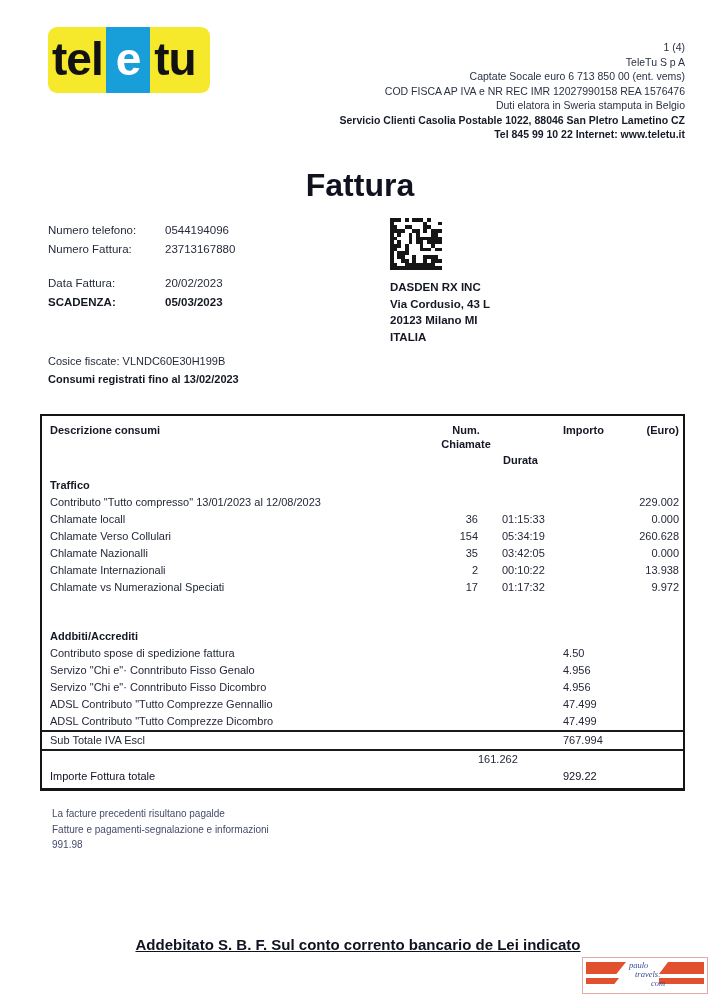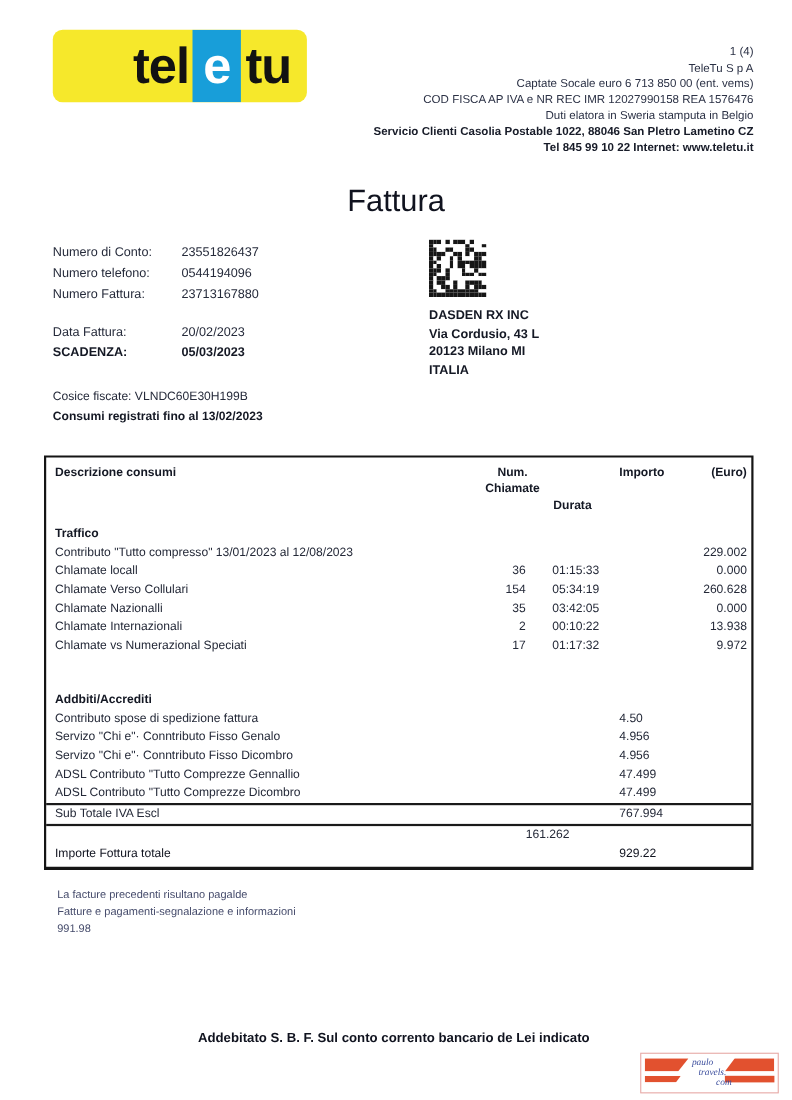"tel" .logo .l-tel { margin-left: 45px -> none; padding: 1px 3px 1px 28px -> 1px 3px 1px 4px }
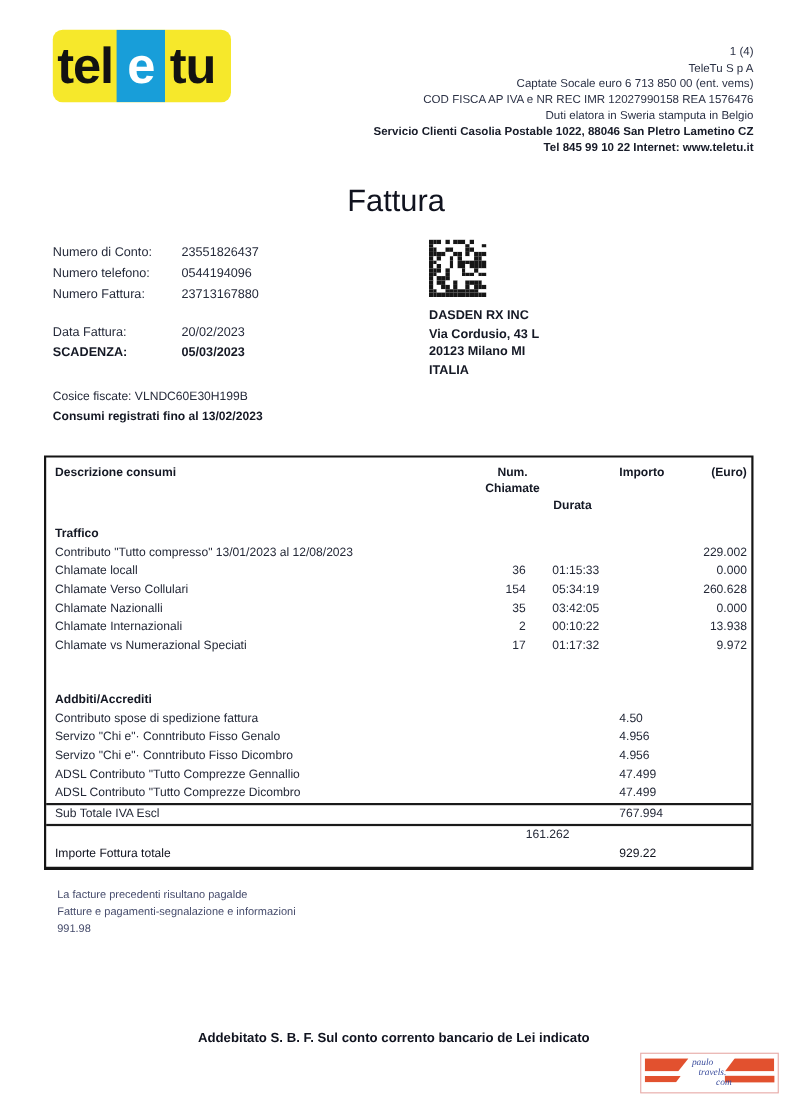"Fattura" .title { font-size: 28px -> 32px; font-weight: normal -> bold }
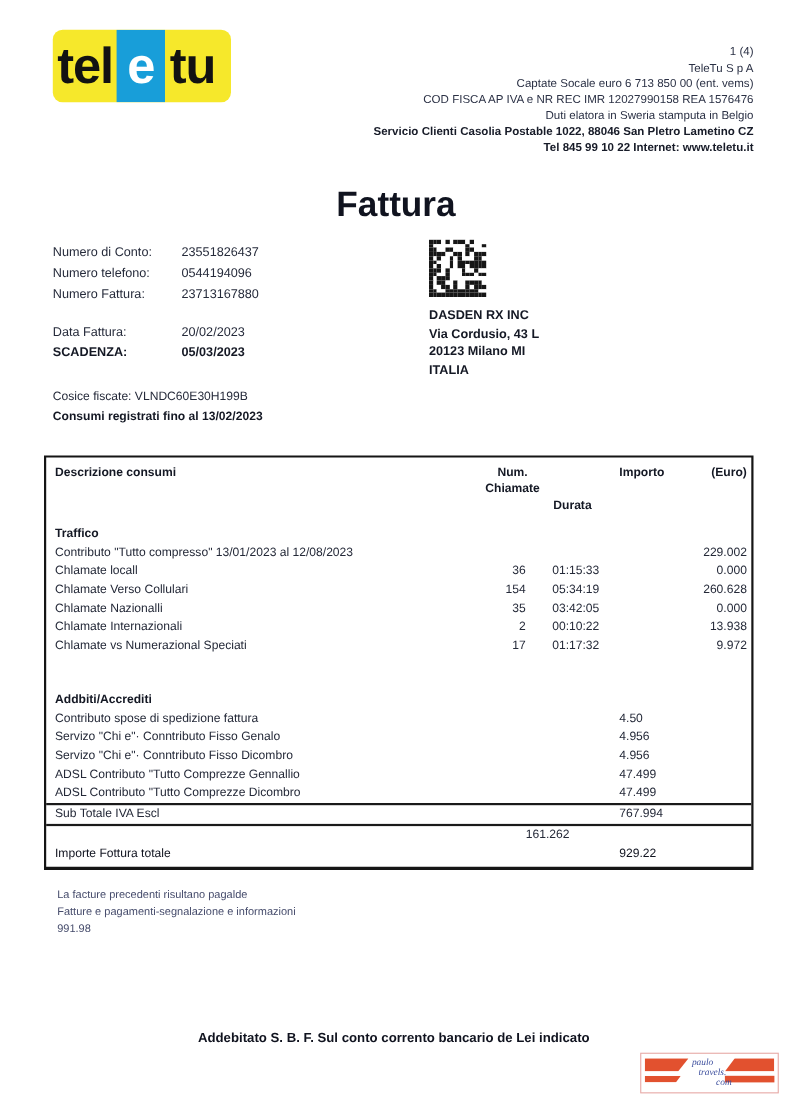"Numero di Conto:" div.irow { html: <div> <span>Numero di Conto:</span> <span>23551826437</span> </div> -> none }
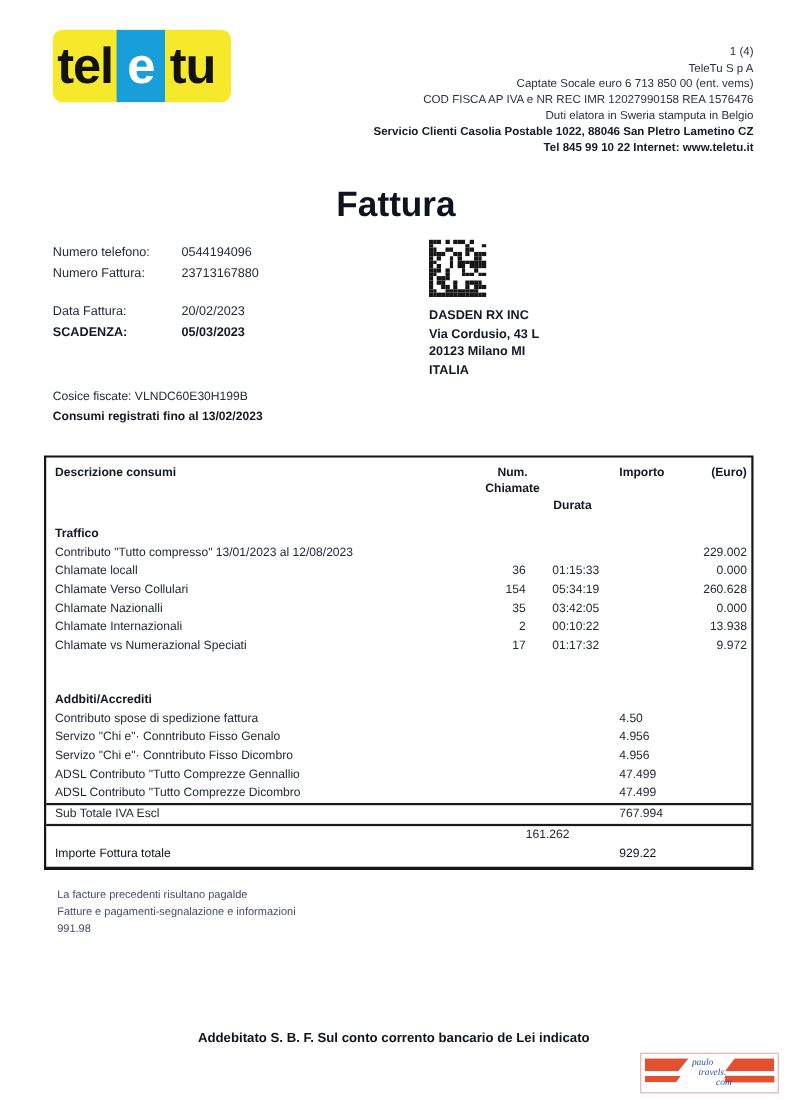"Addebitato S. B. F. Sul" .payline { font-size: 12px -> 15px; text-decoration: none -> underline }
